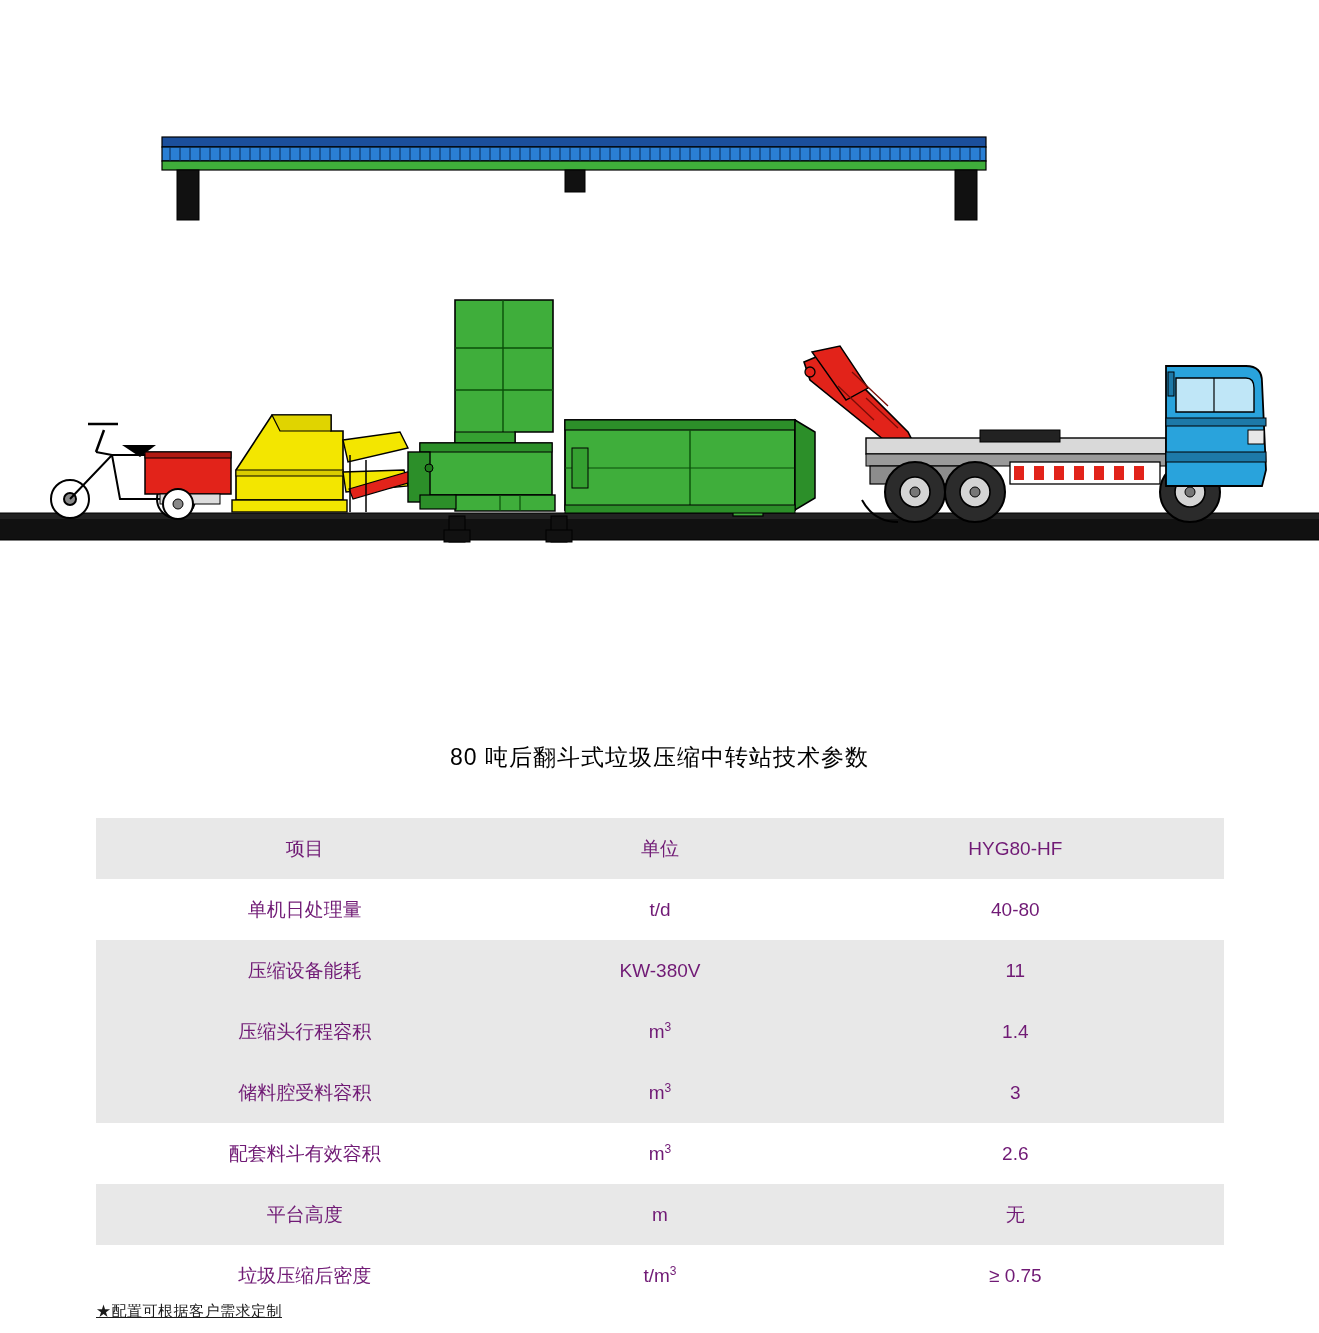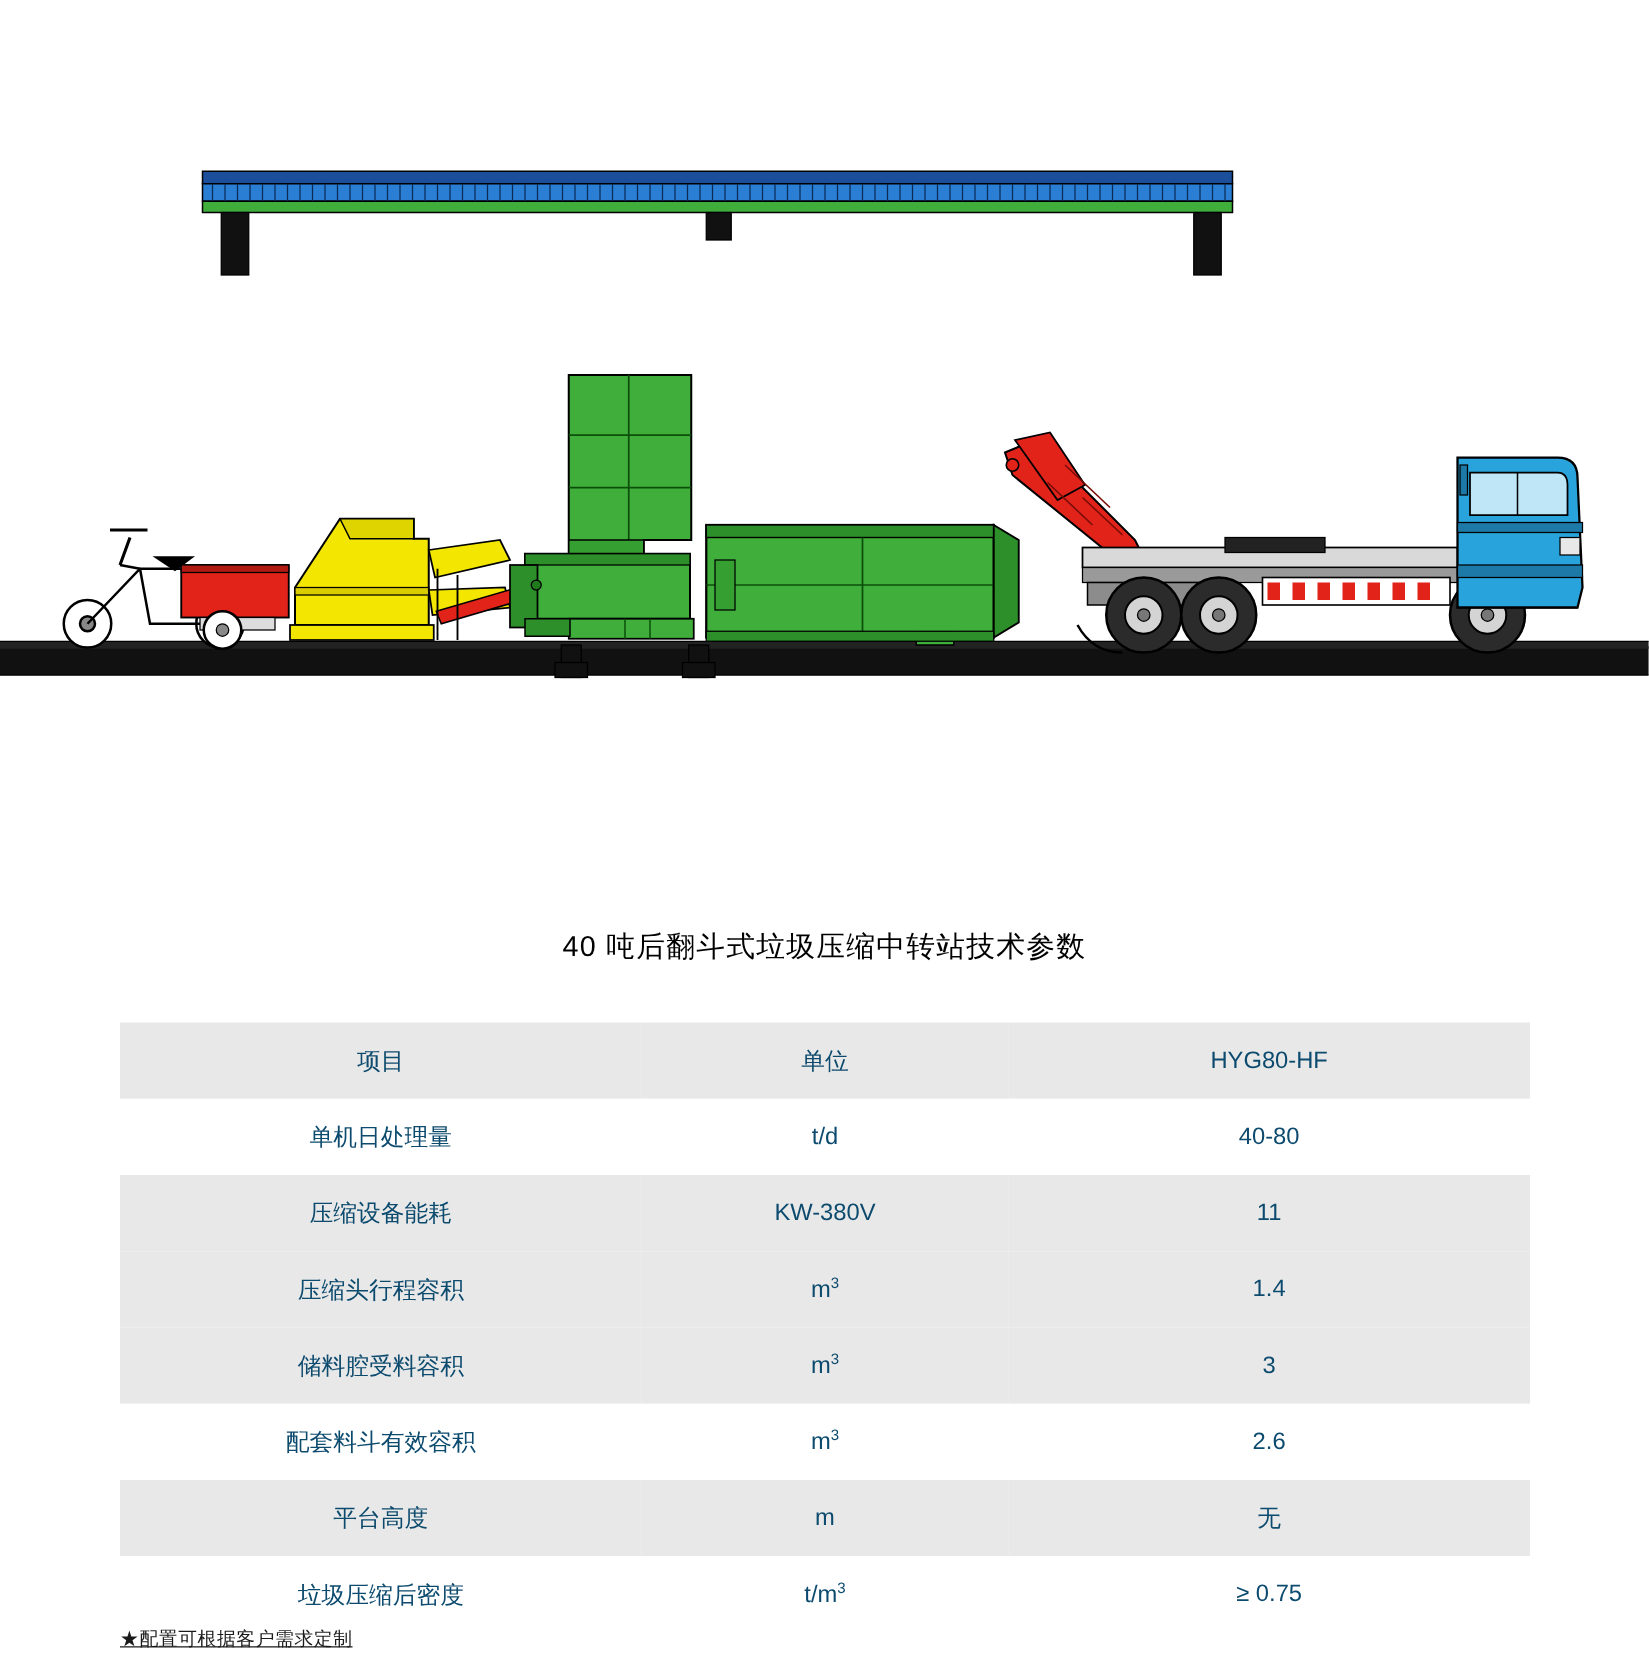"40 吨后翻斗式垃圾压缩中转站技术参数" div.spec-title { text: 40 -> 80 }
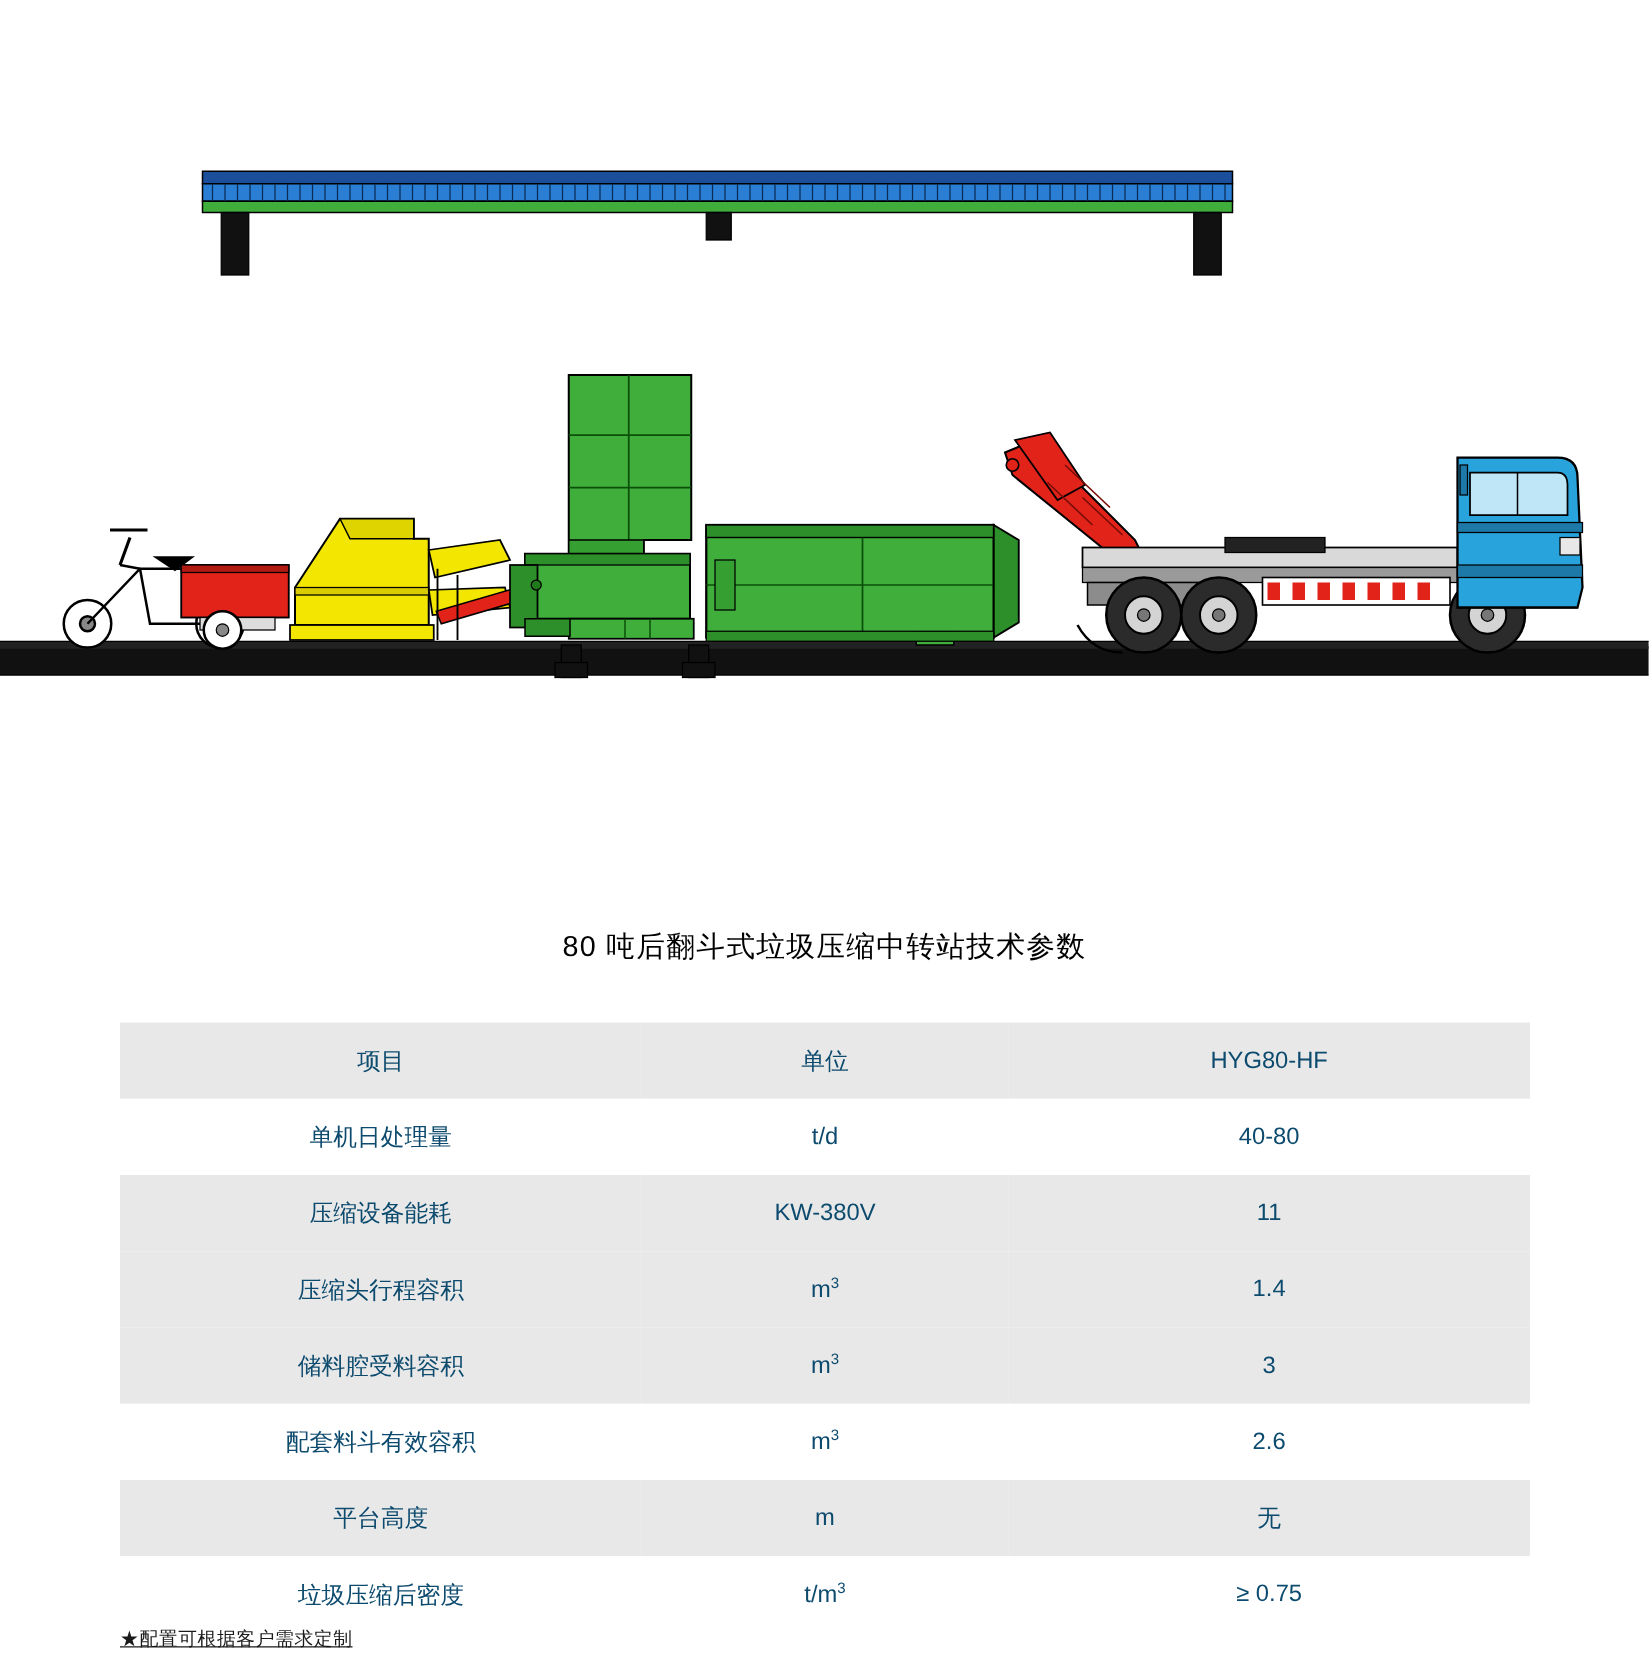"项目" table.spec-table td { color: #0c4a6e -> #701a75 }
